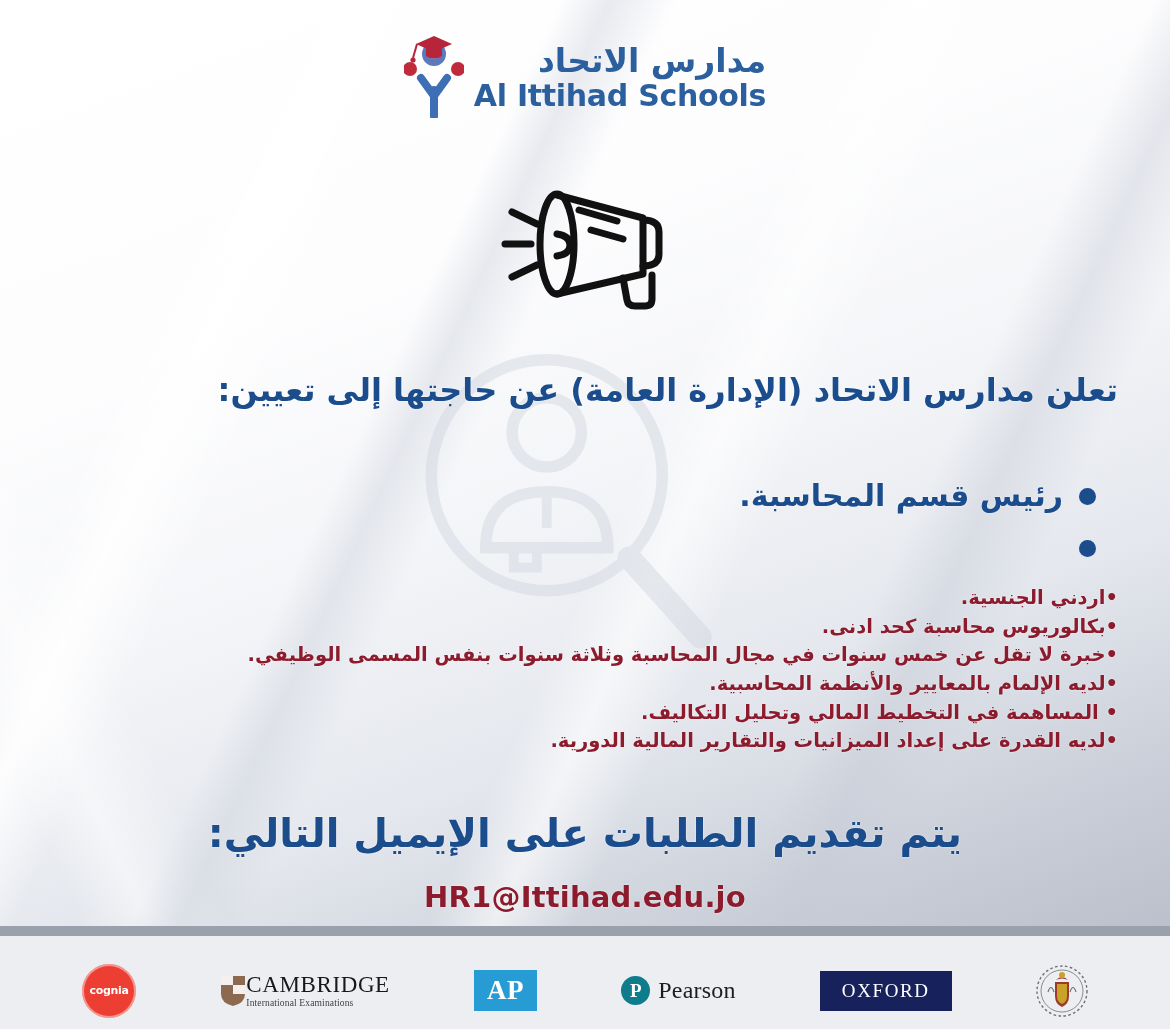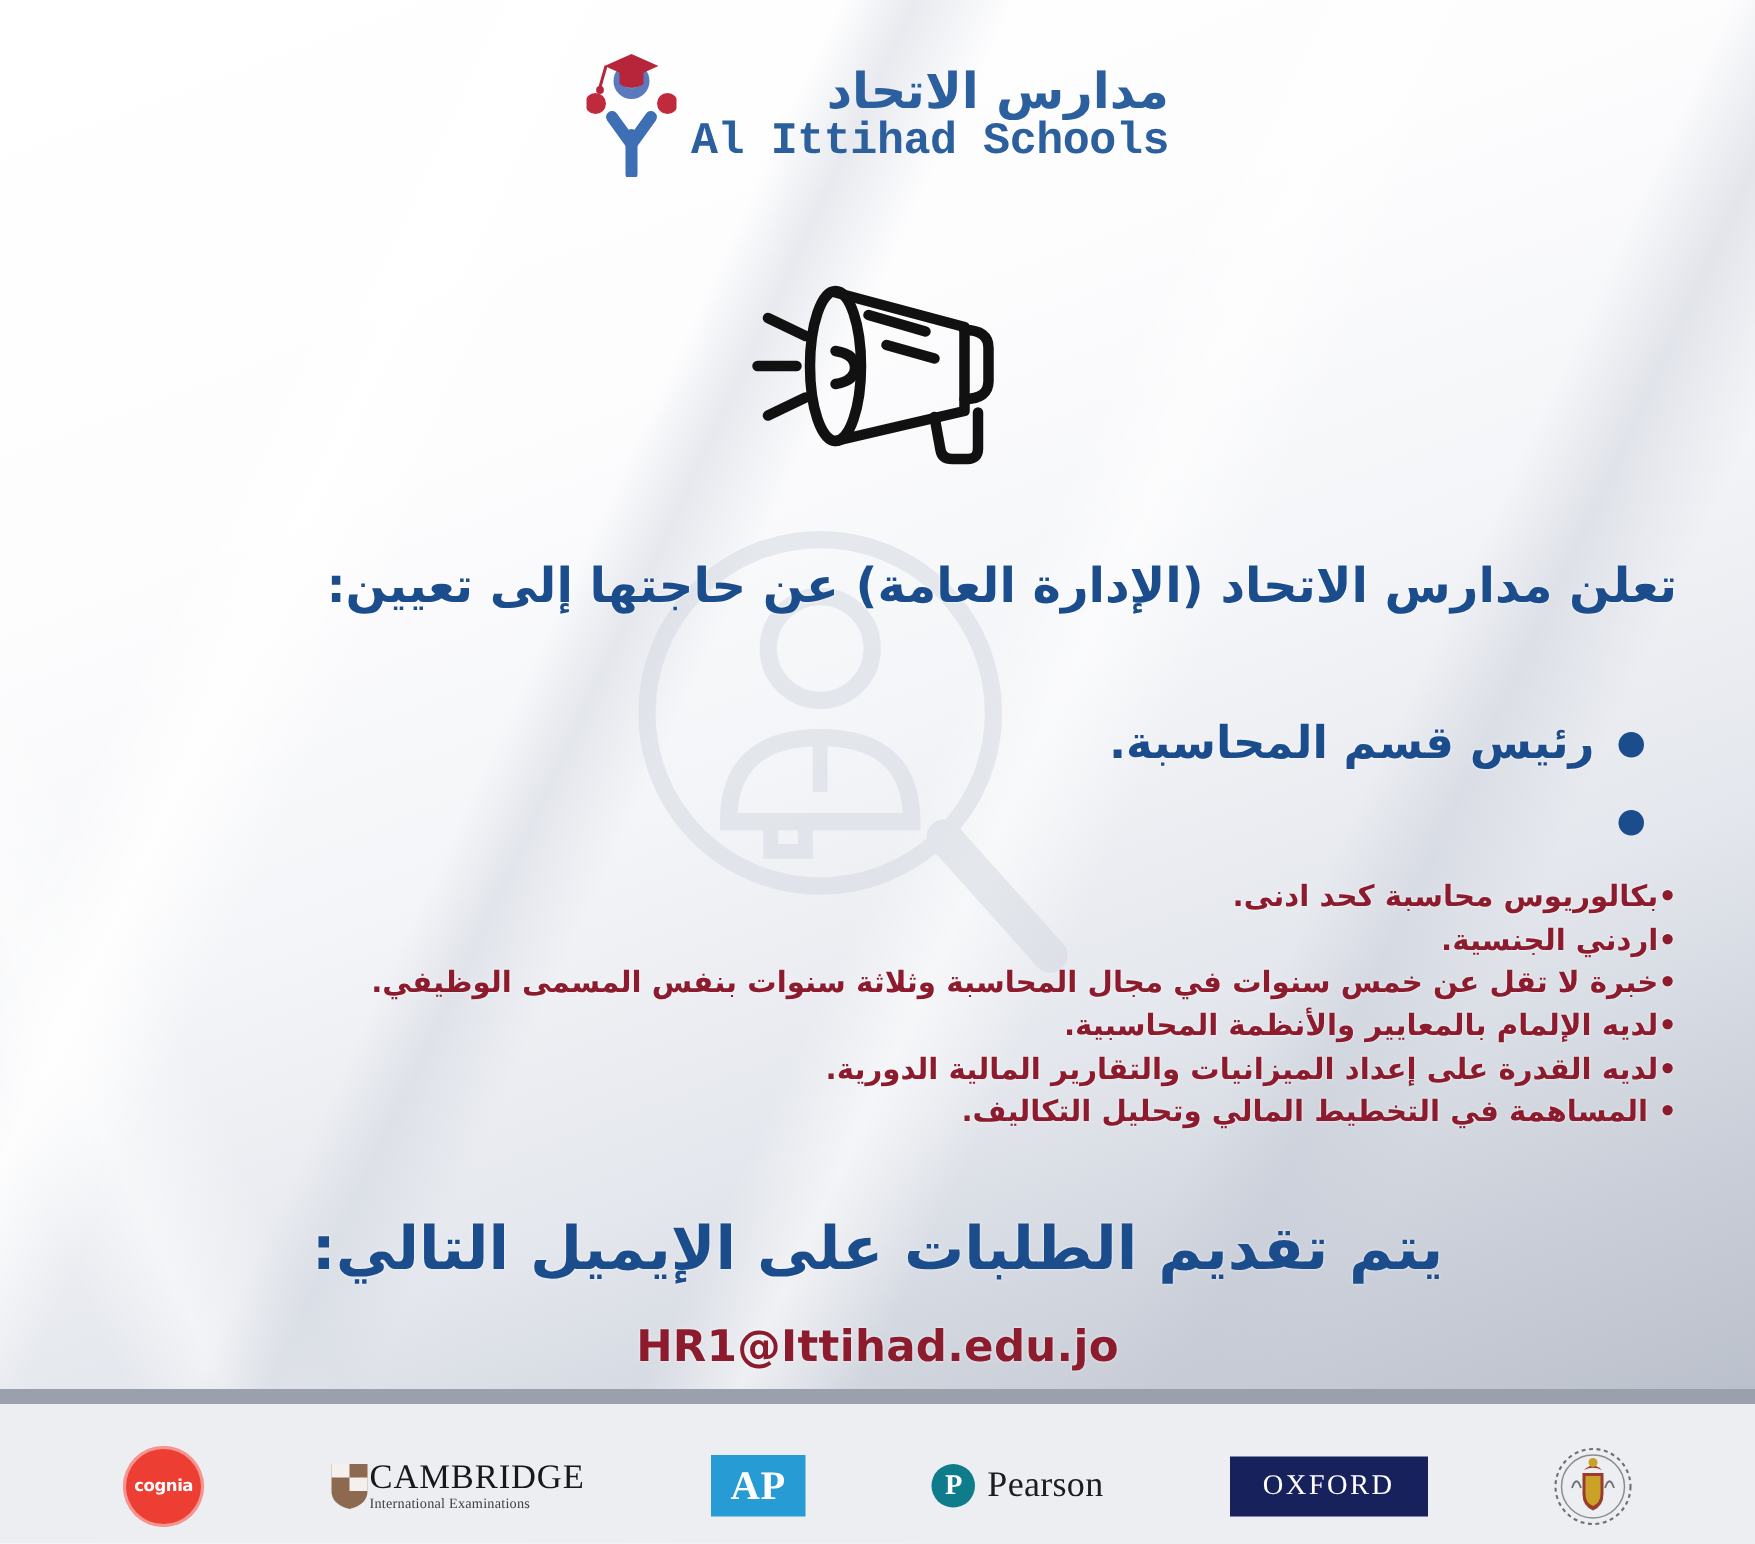"Al Ittihad Schools" .logo-en { font-family: Liberation Mono, monospace -> none }
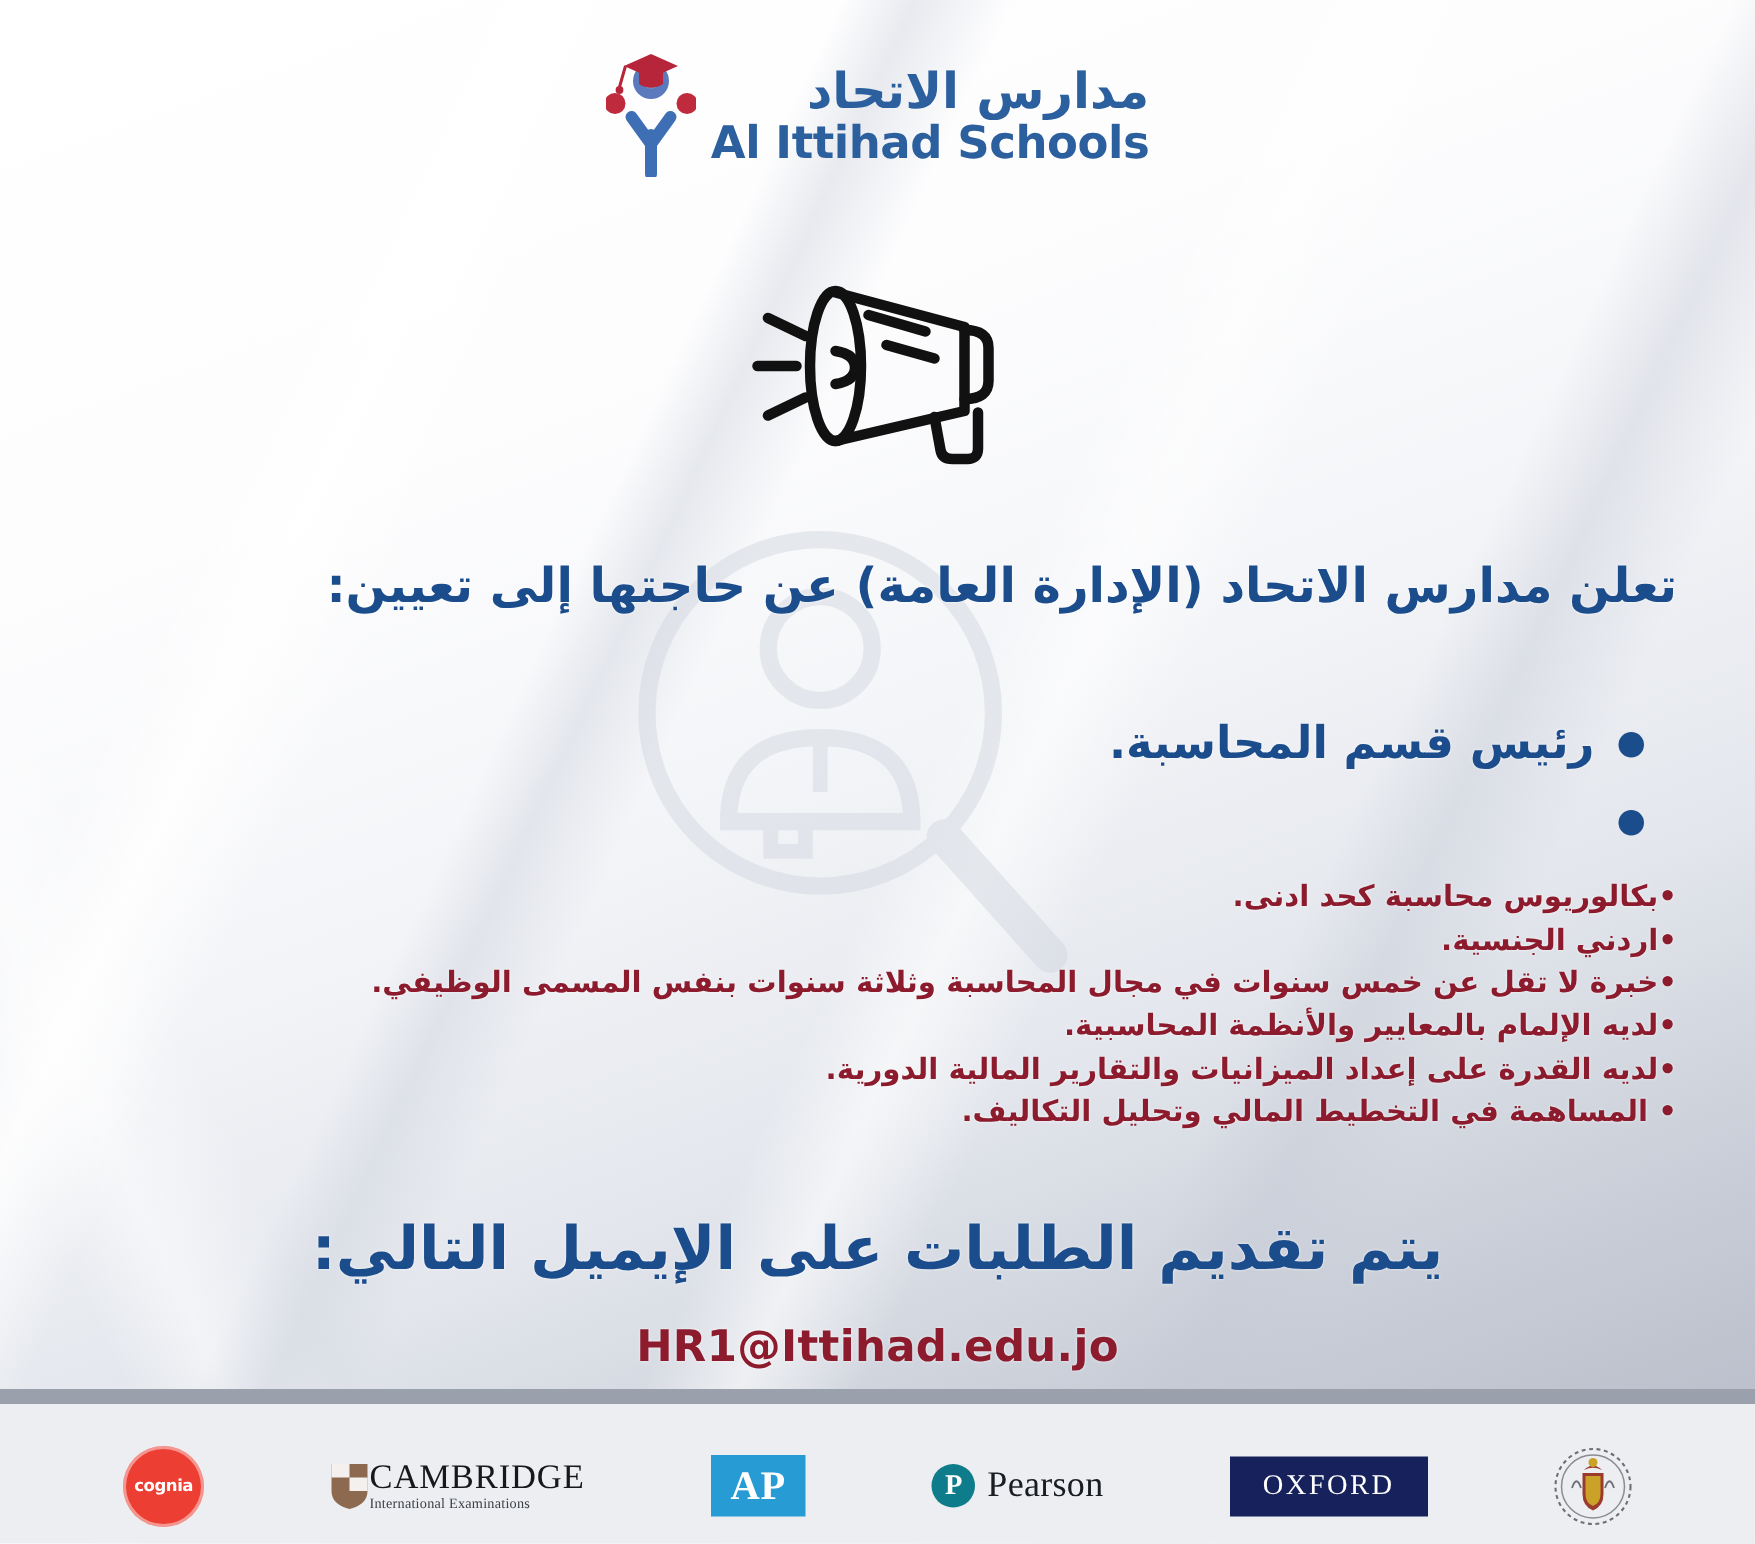"•بكالوريوس محاسبة كحد ادنى." li.req-item { order: before "•اردني الجنسية." -> after "•اردني الجنسية." }
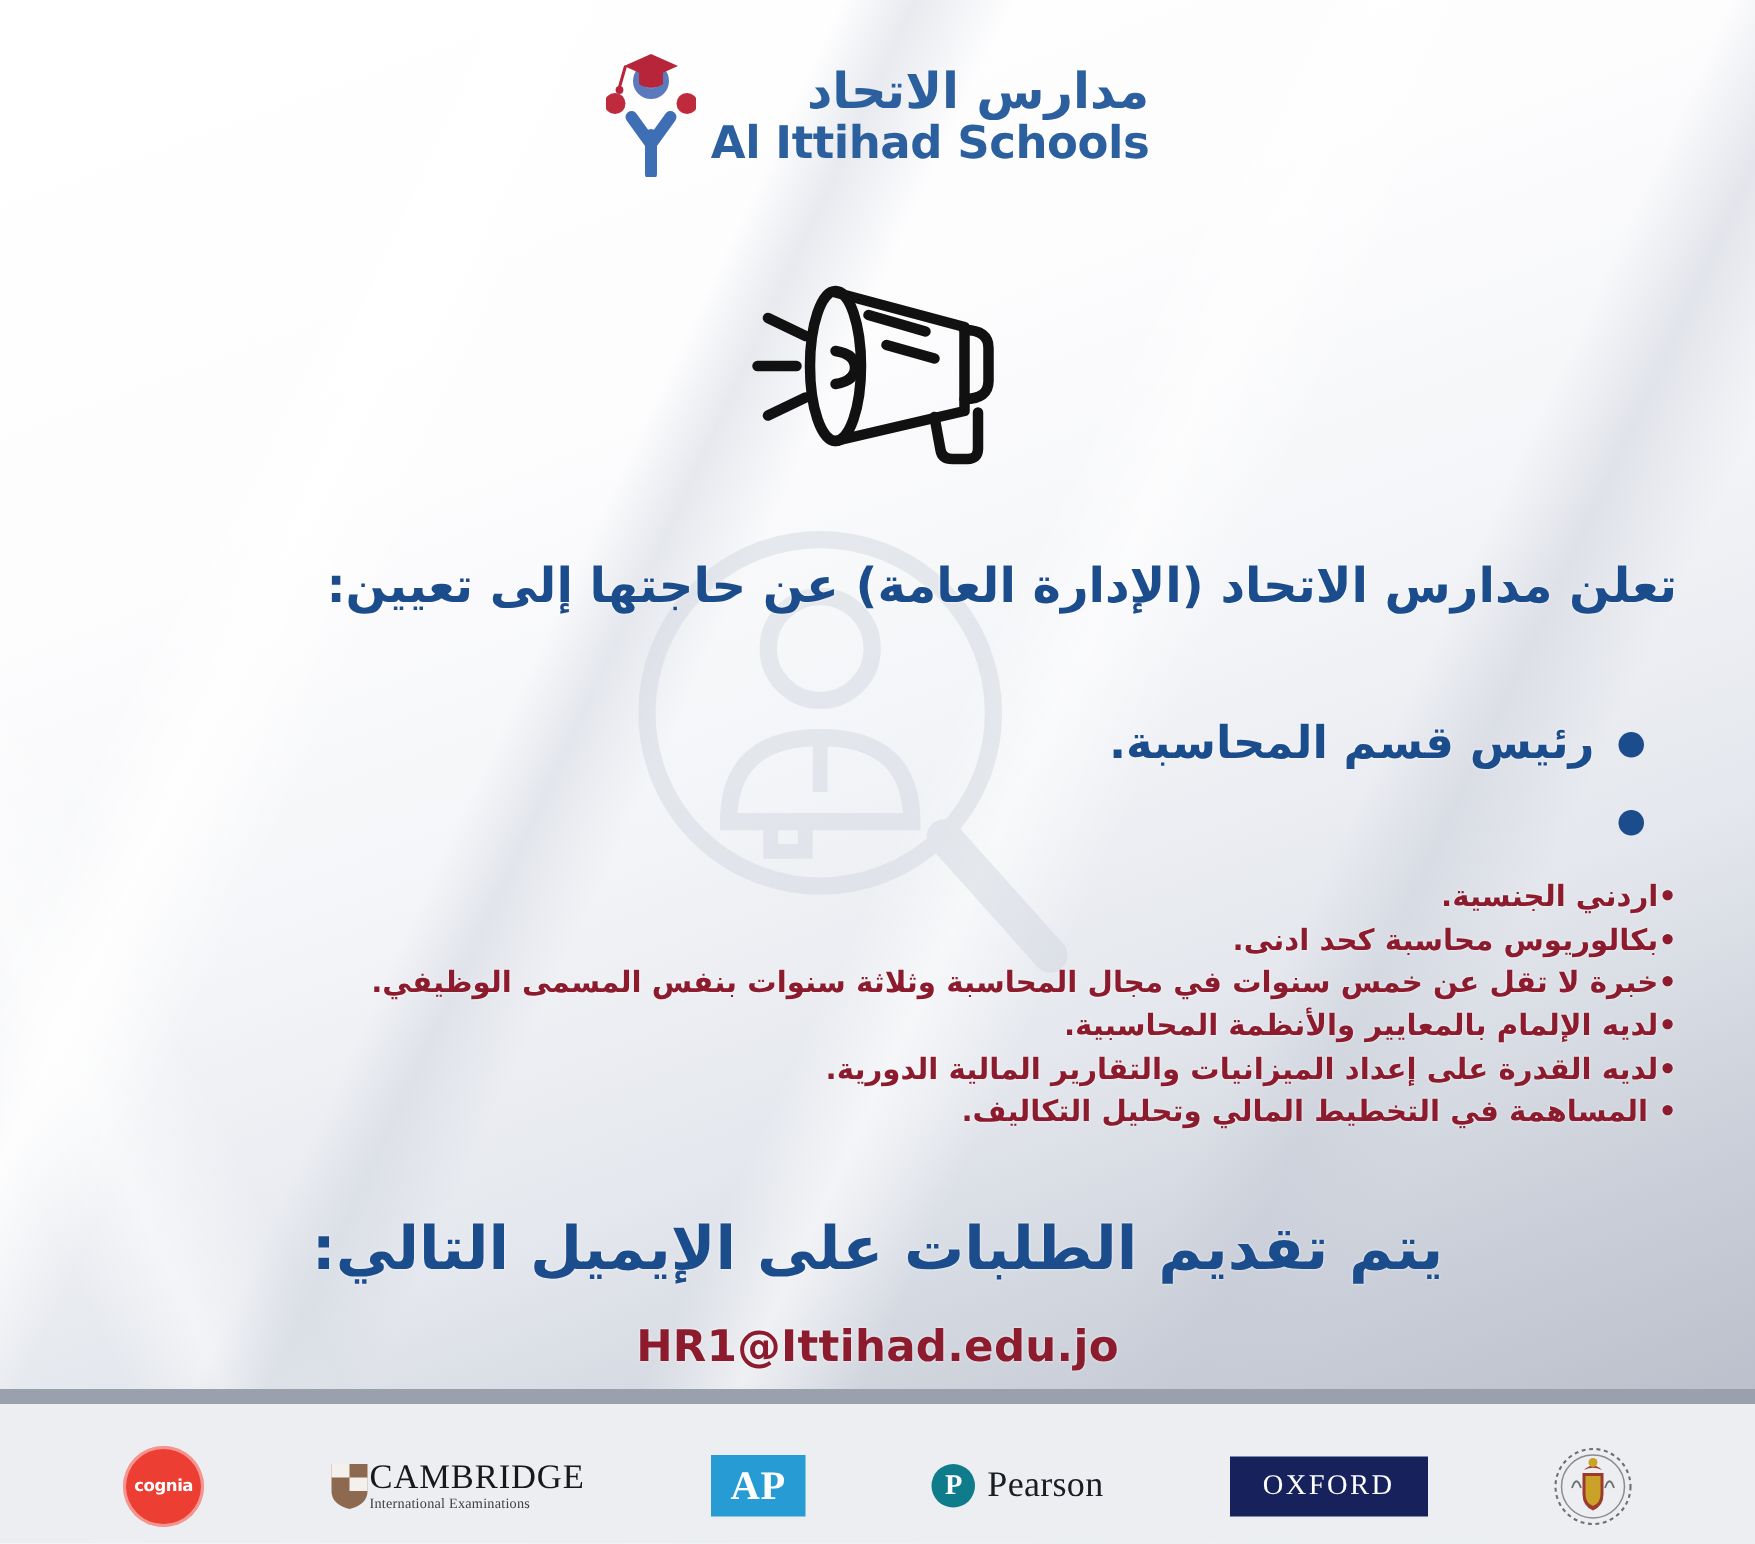"•لديه القدرة على إعداد الميزانيات" li.req-item { order: before "• المساهمة في التخطيط المالي" -> after "• المساهمة في التخطيط المالي" }
